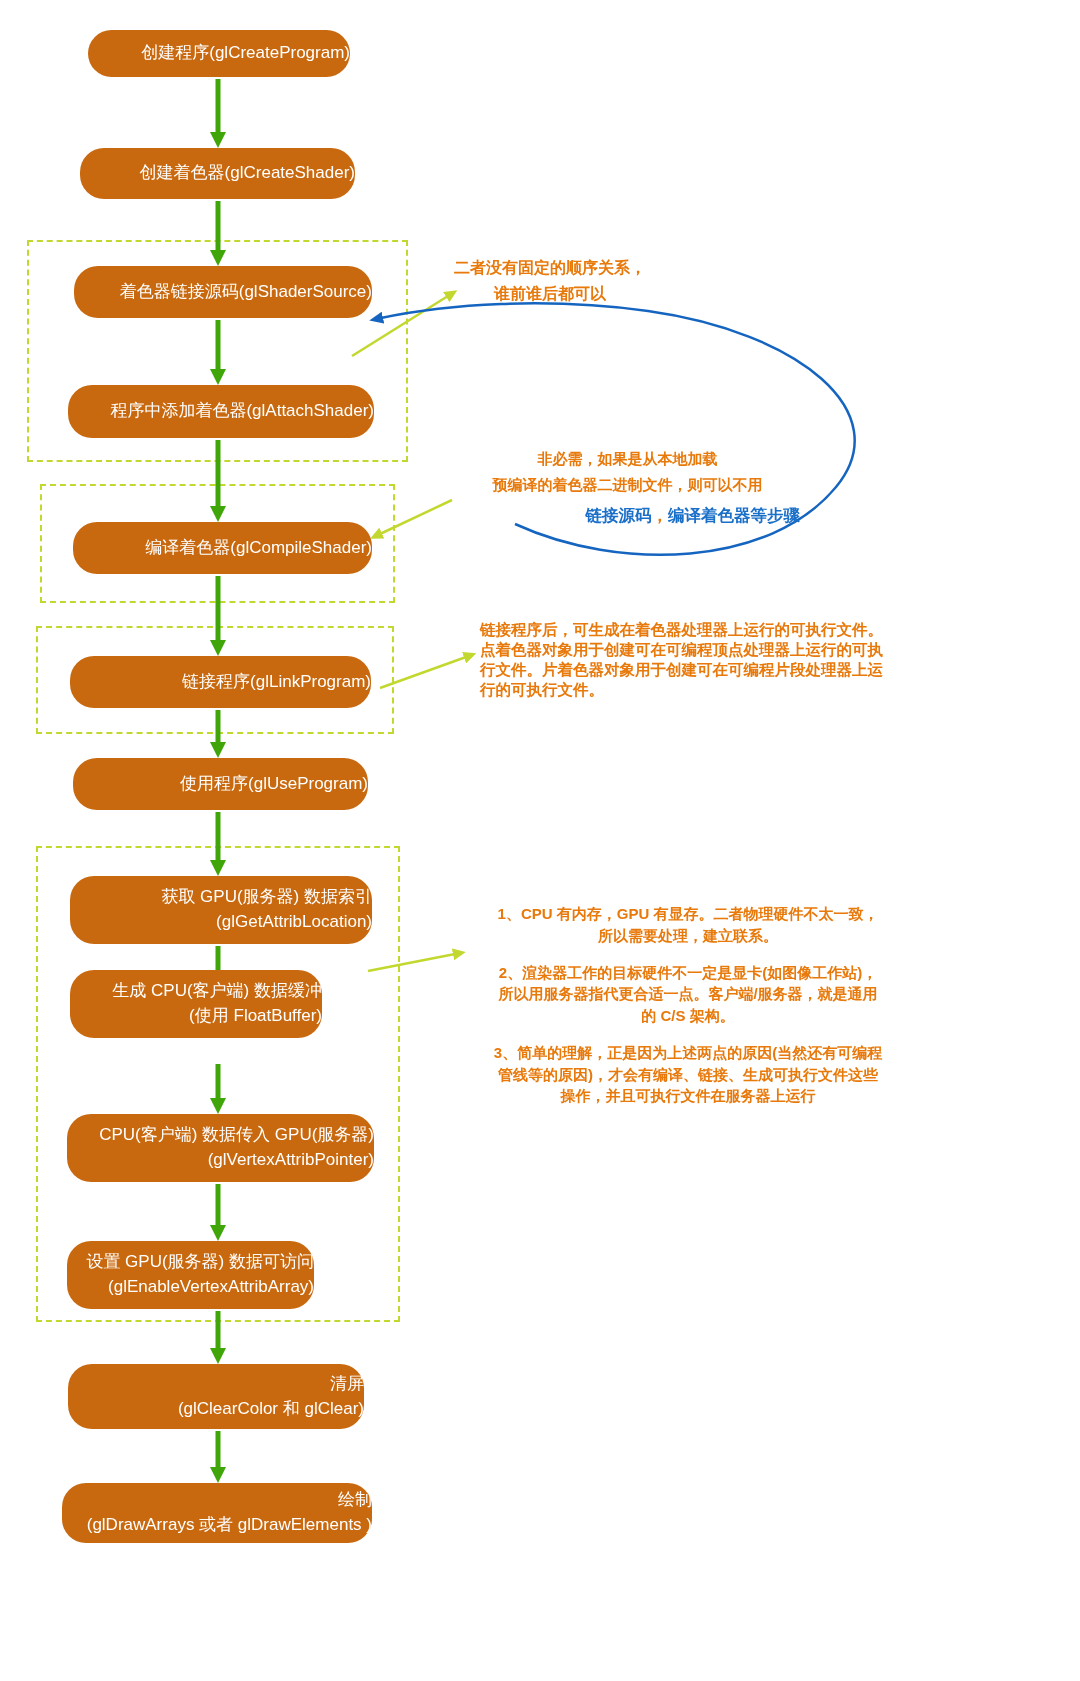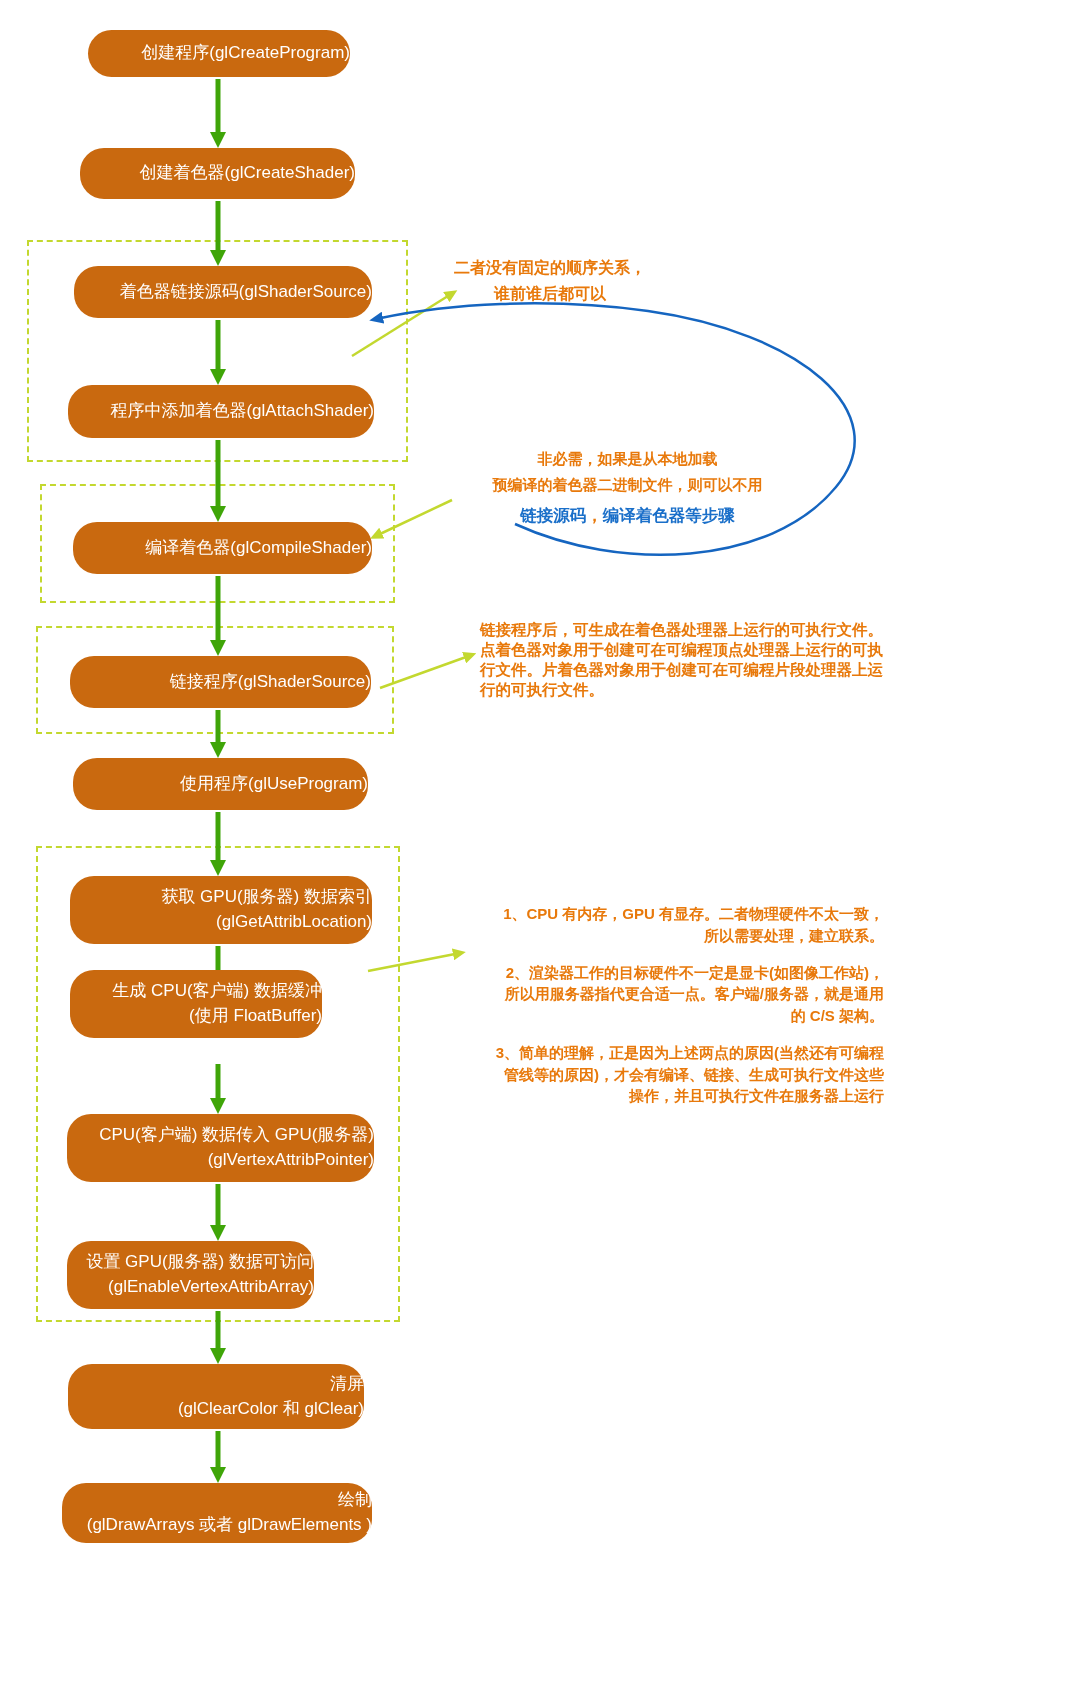"链接源码，编译着色器等步骤" .note-optional .l3 { text-align: none -> right }
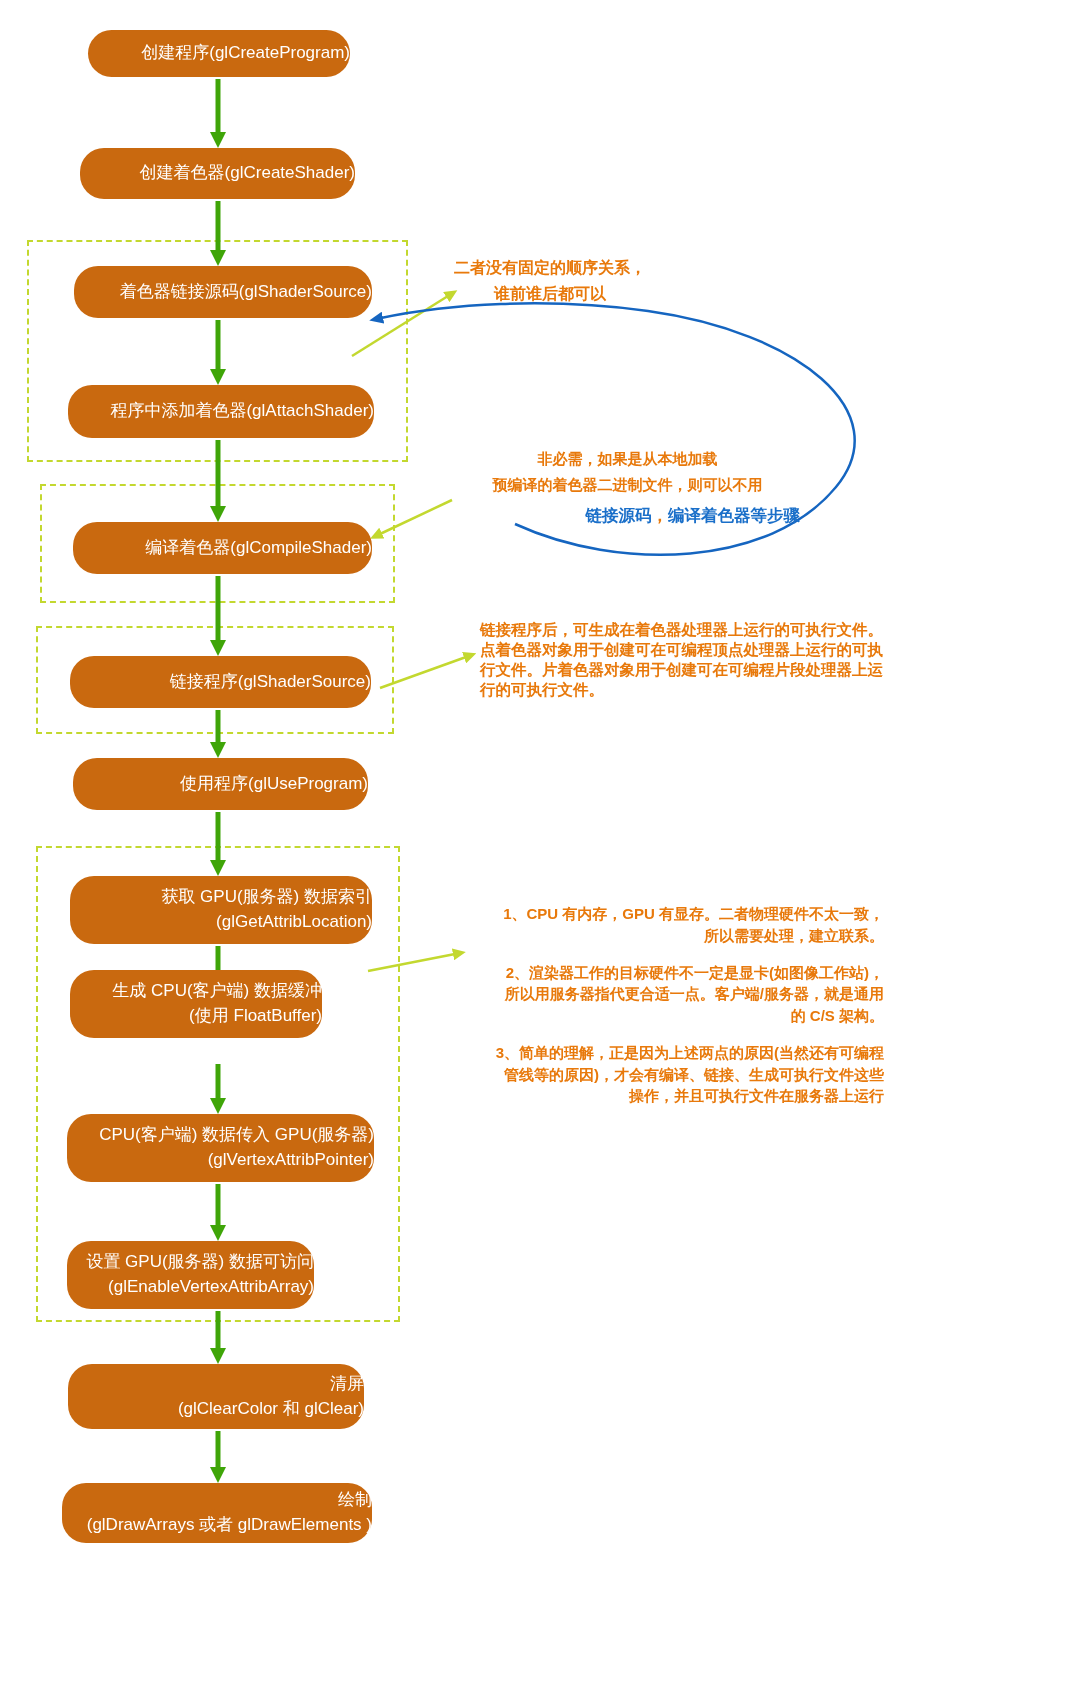"链接程序(glShaderSource)" div { text: glShaderSource -> glLinkProgram }
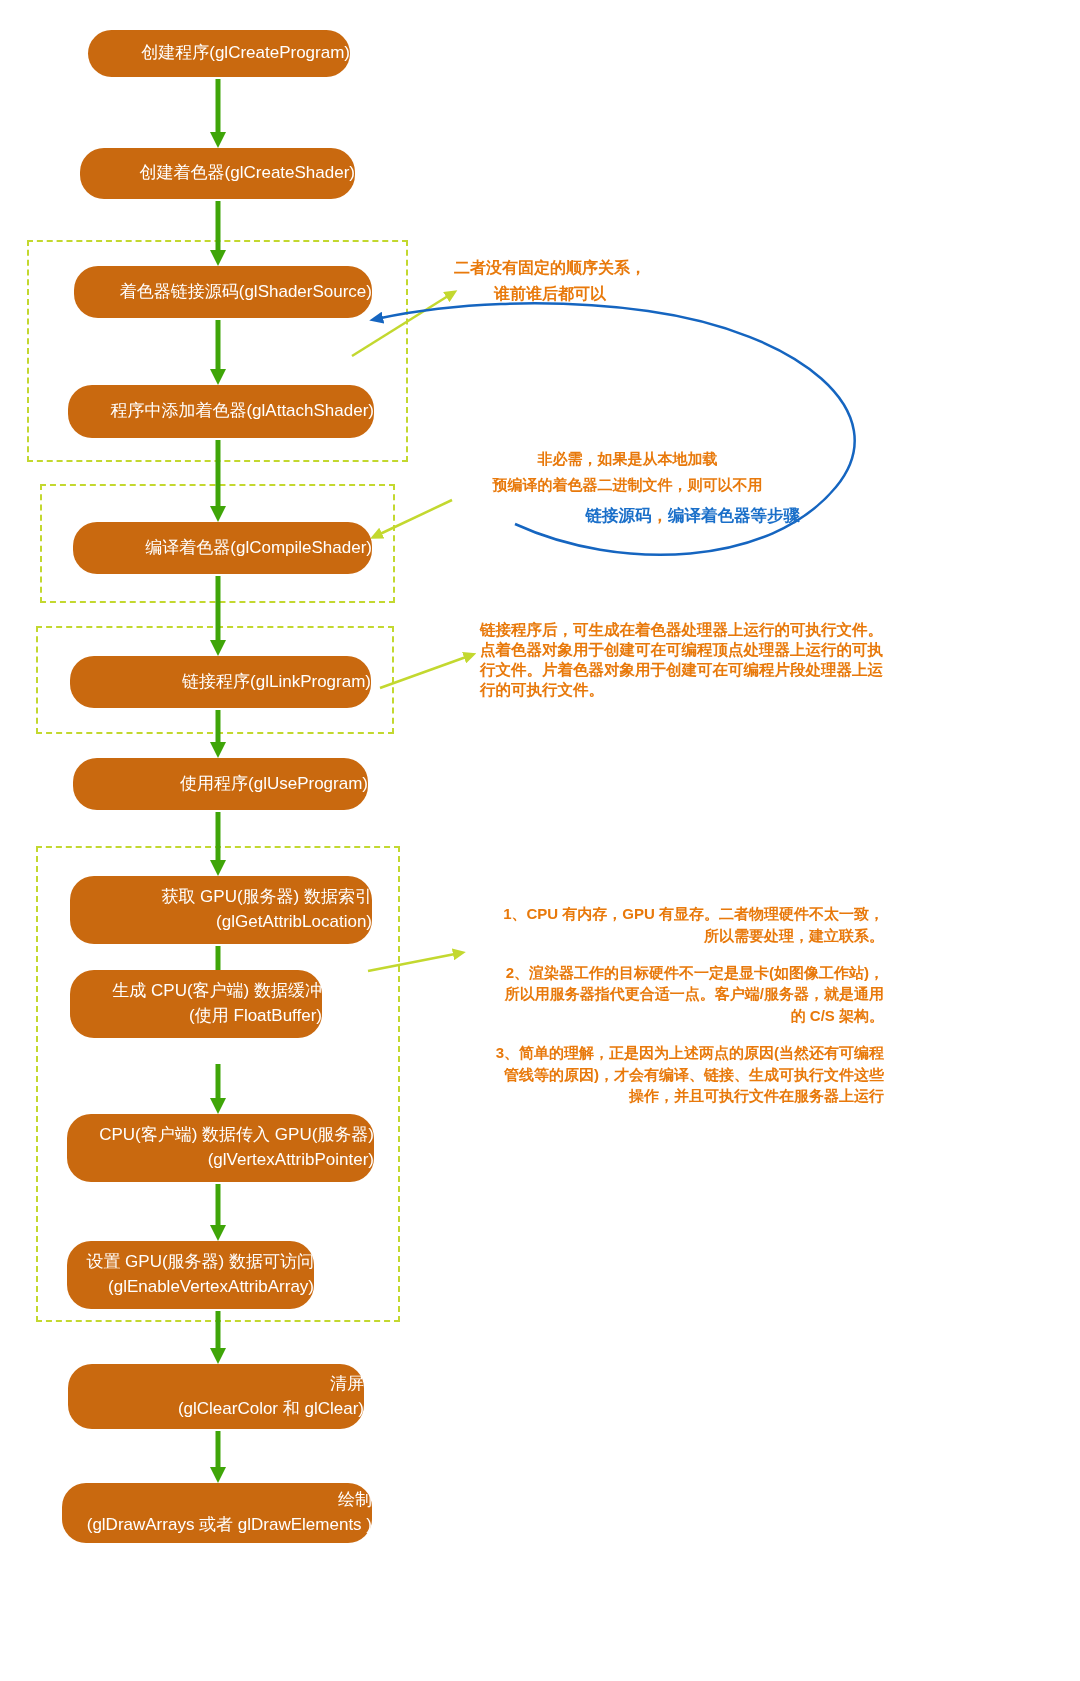"1、CPU 有内存，GPU" .note-gpu { text-align: right -> center }
